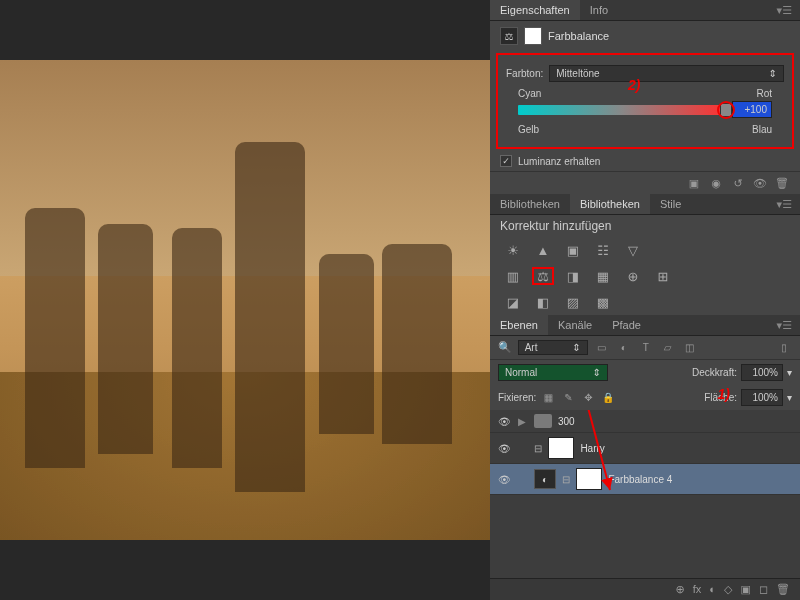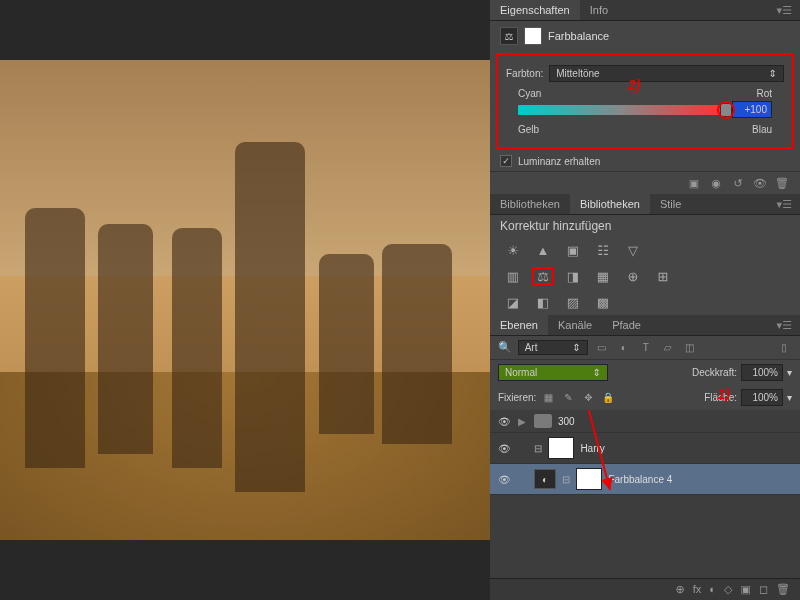"Normal" .blend-dd { background: #4d7c0f -> #14532d }
